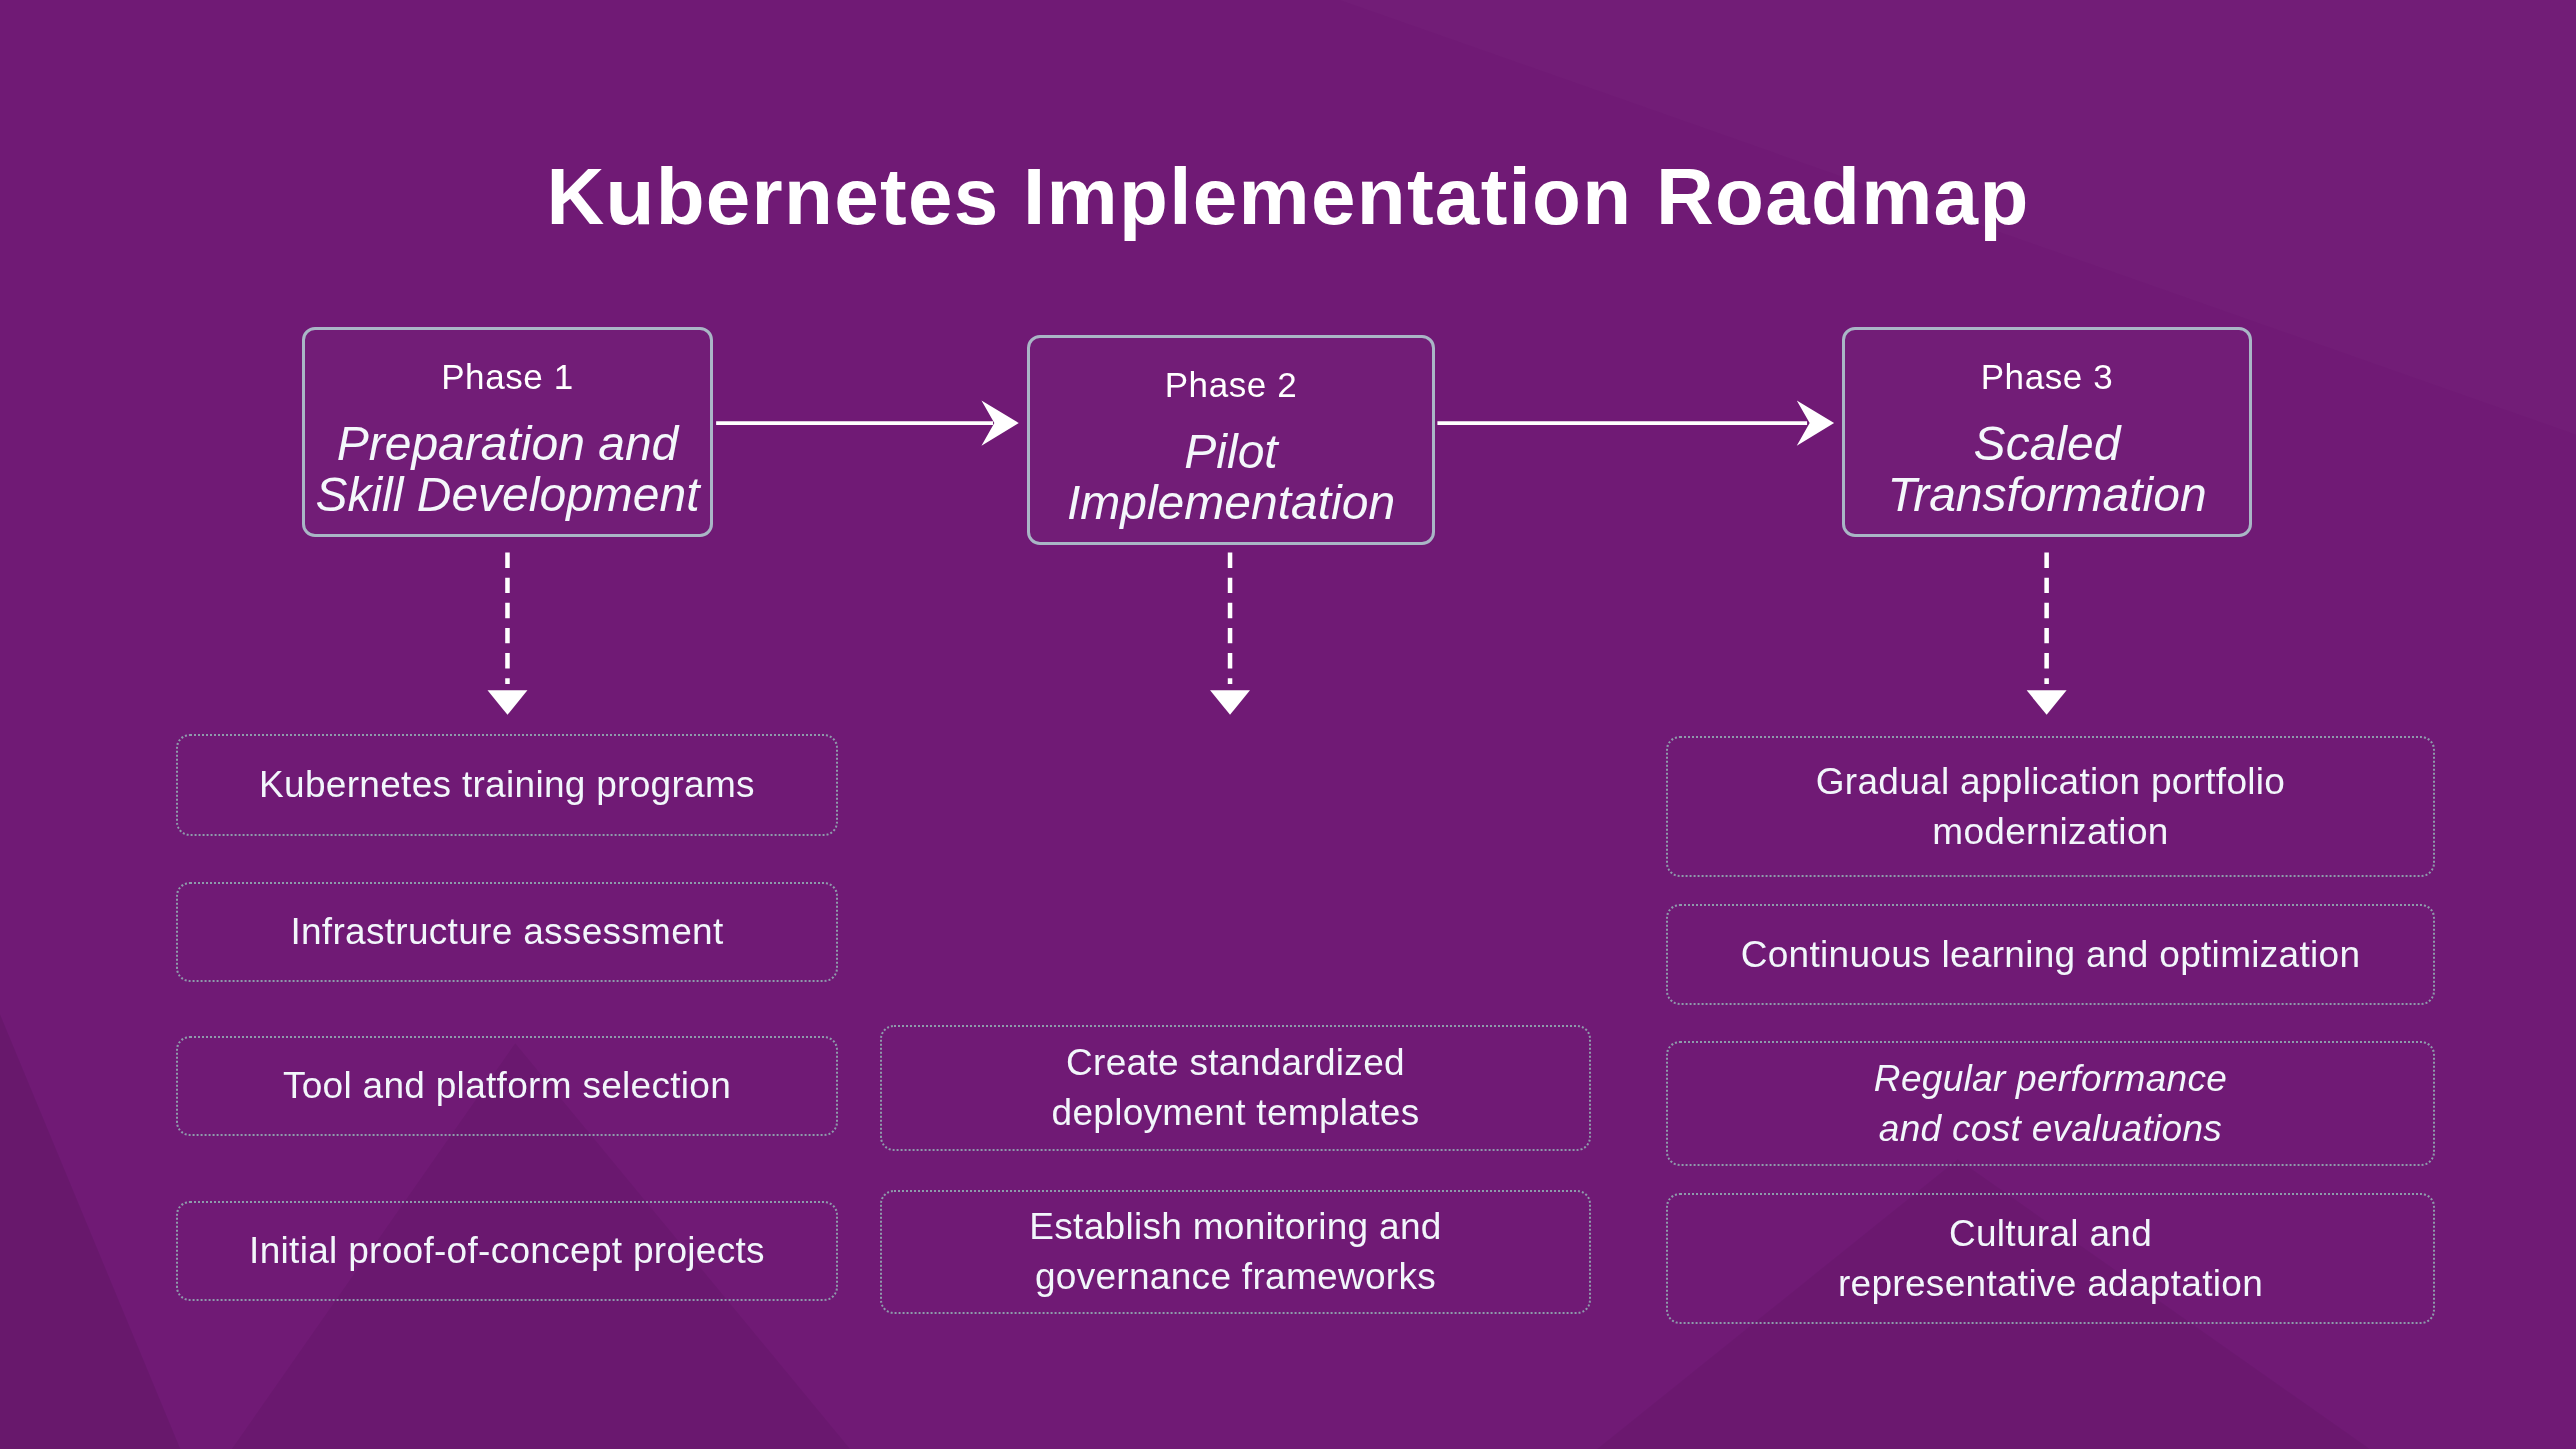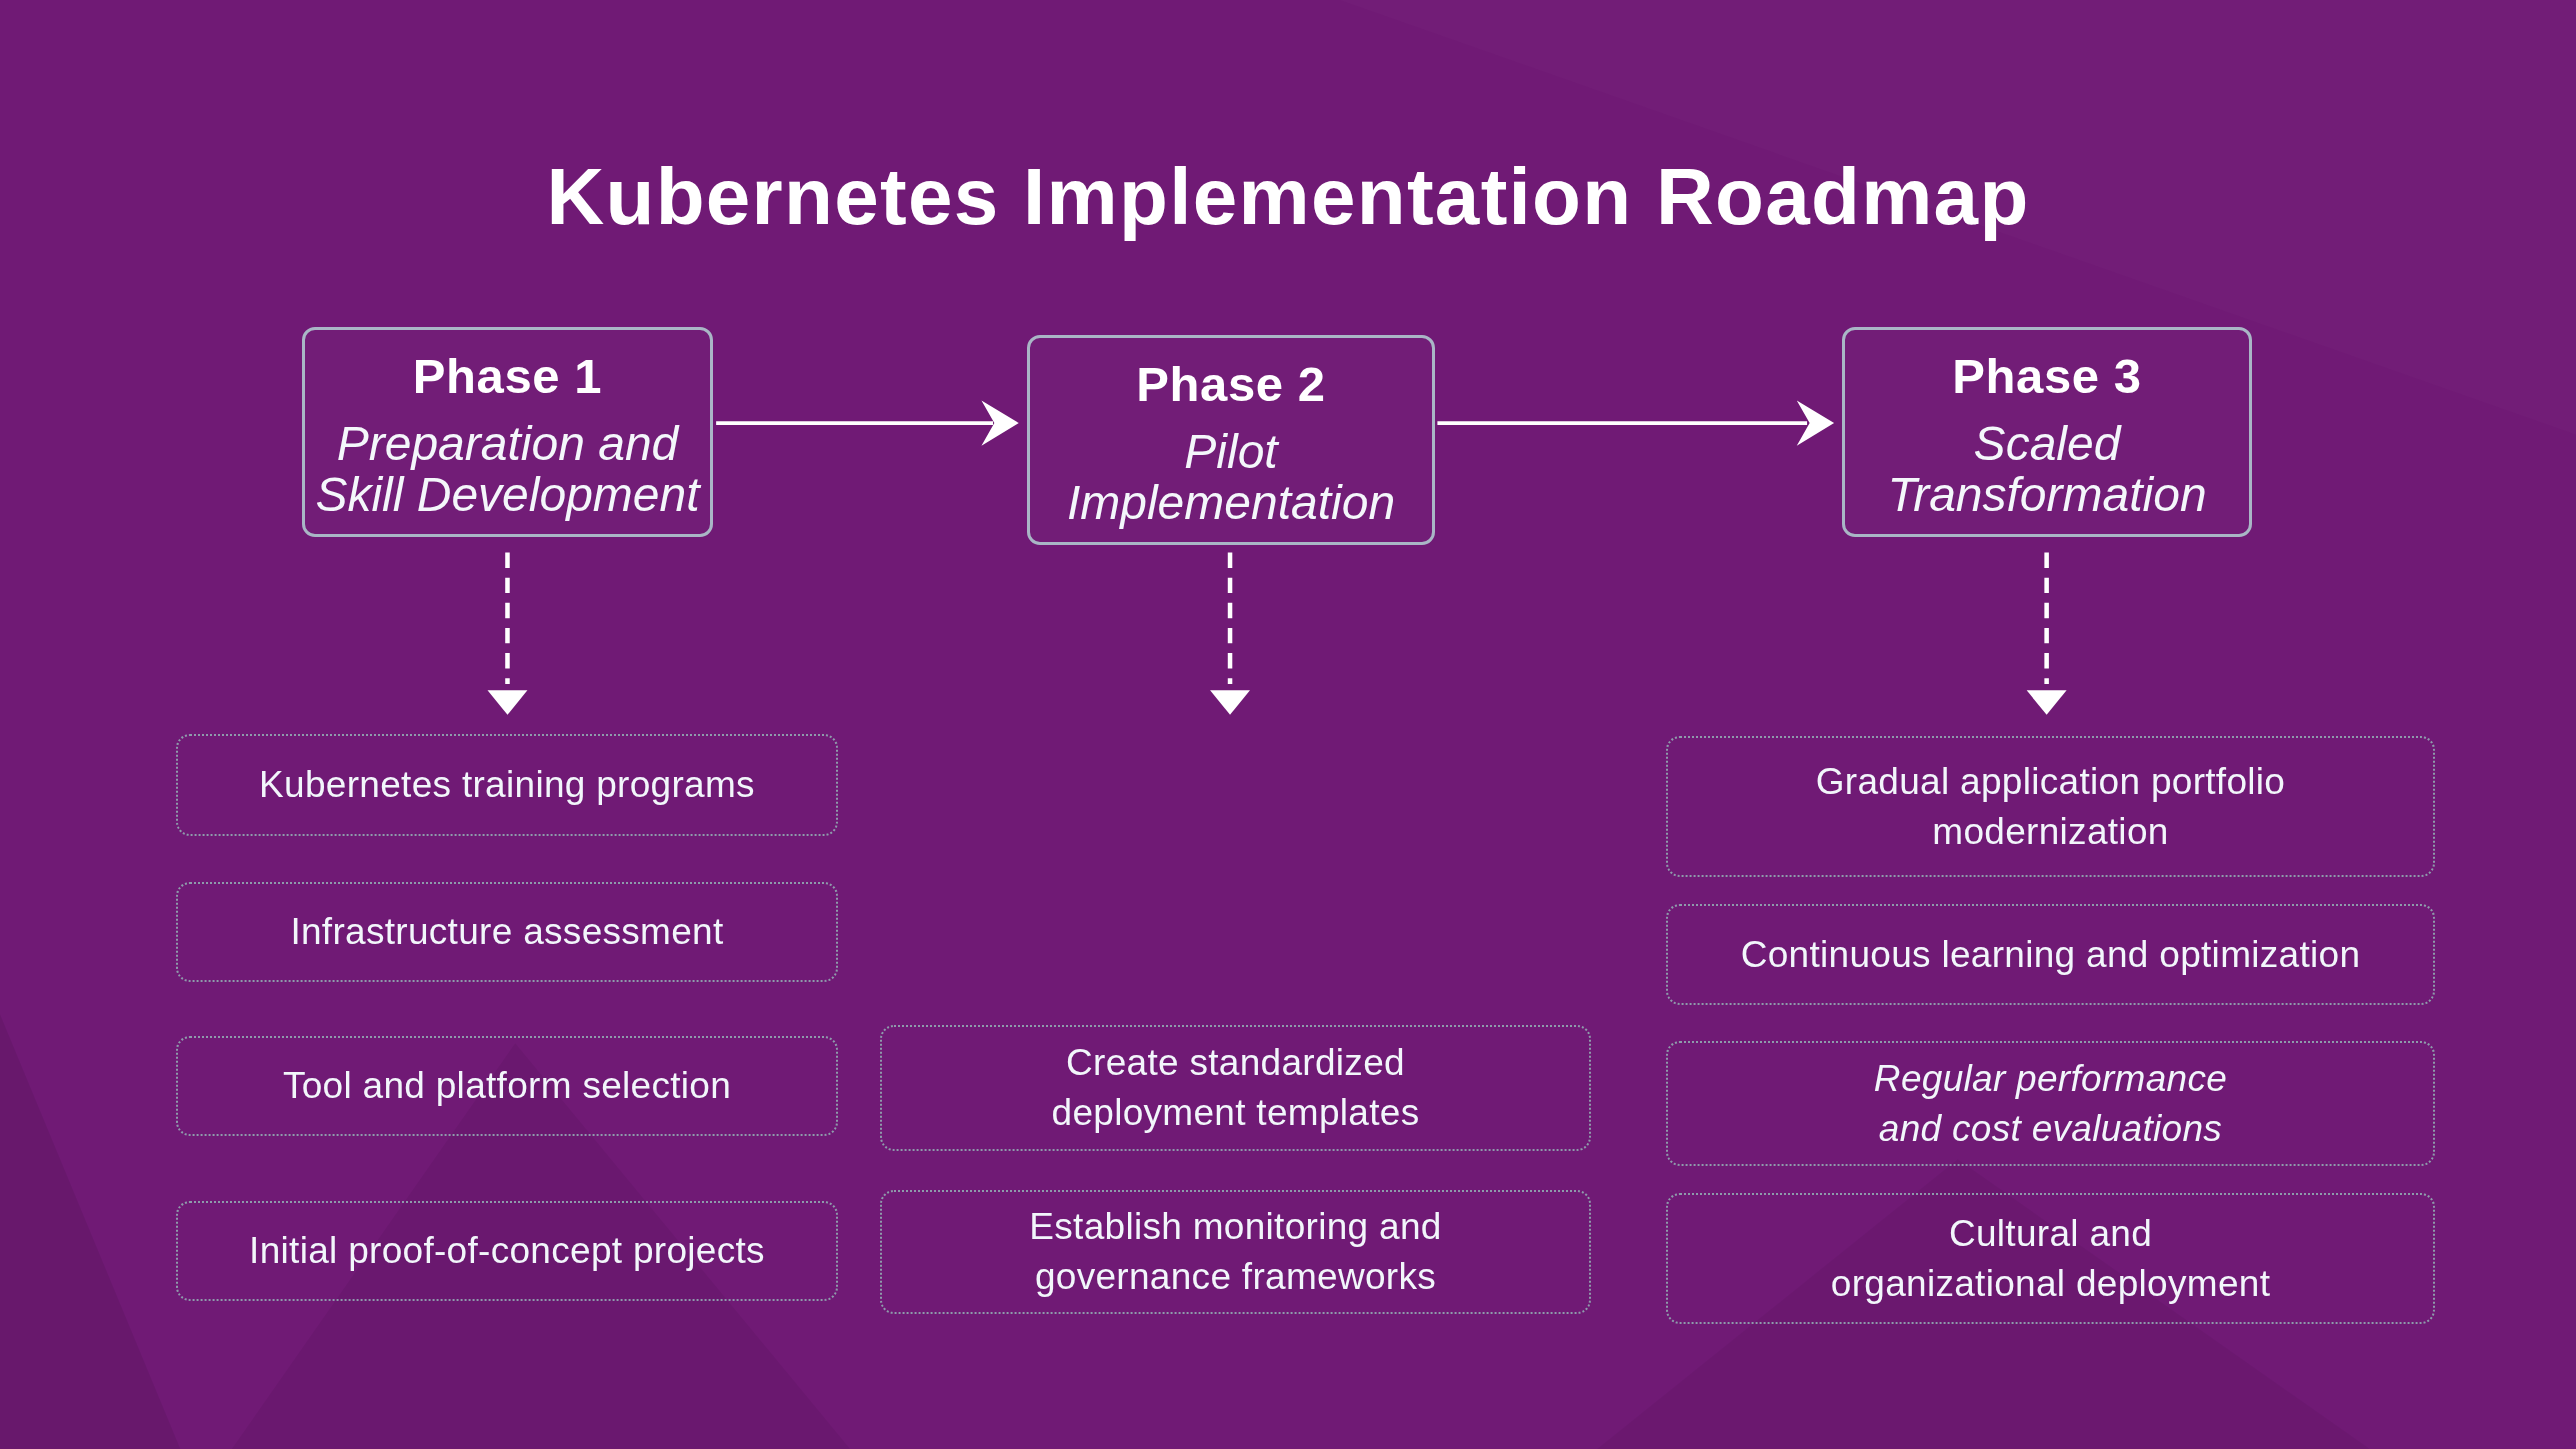"Phase 1" .phase-name { font-size: 49px -> 35px; font-weight: bold -> normal }
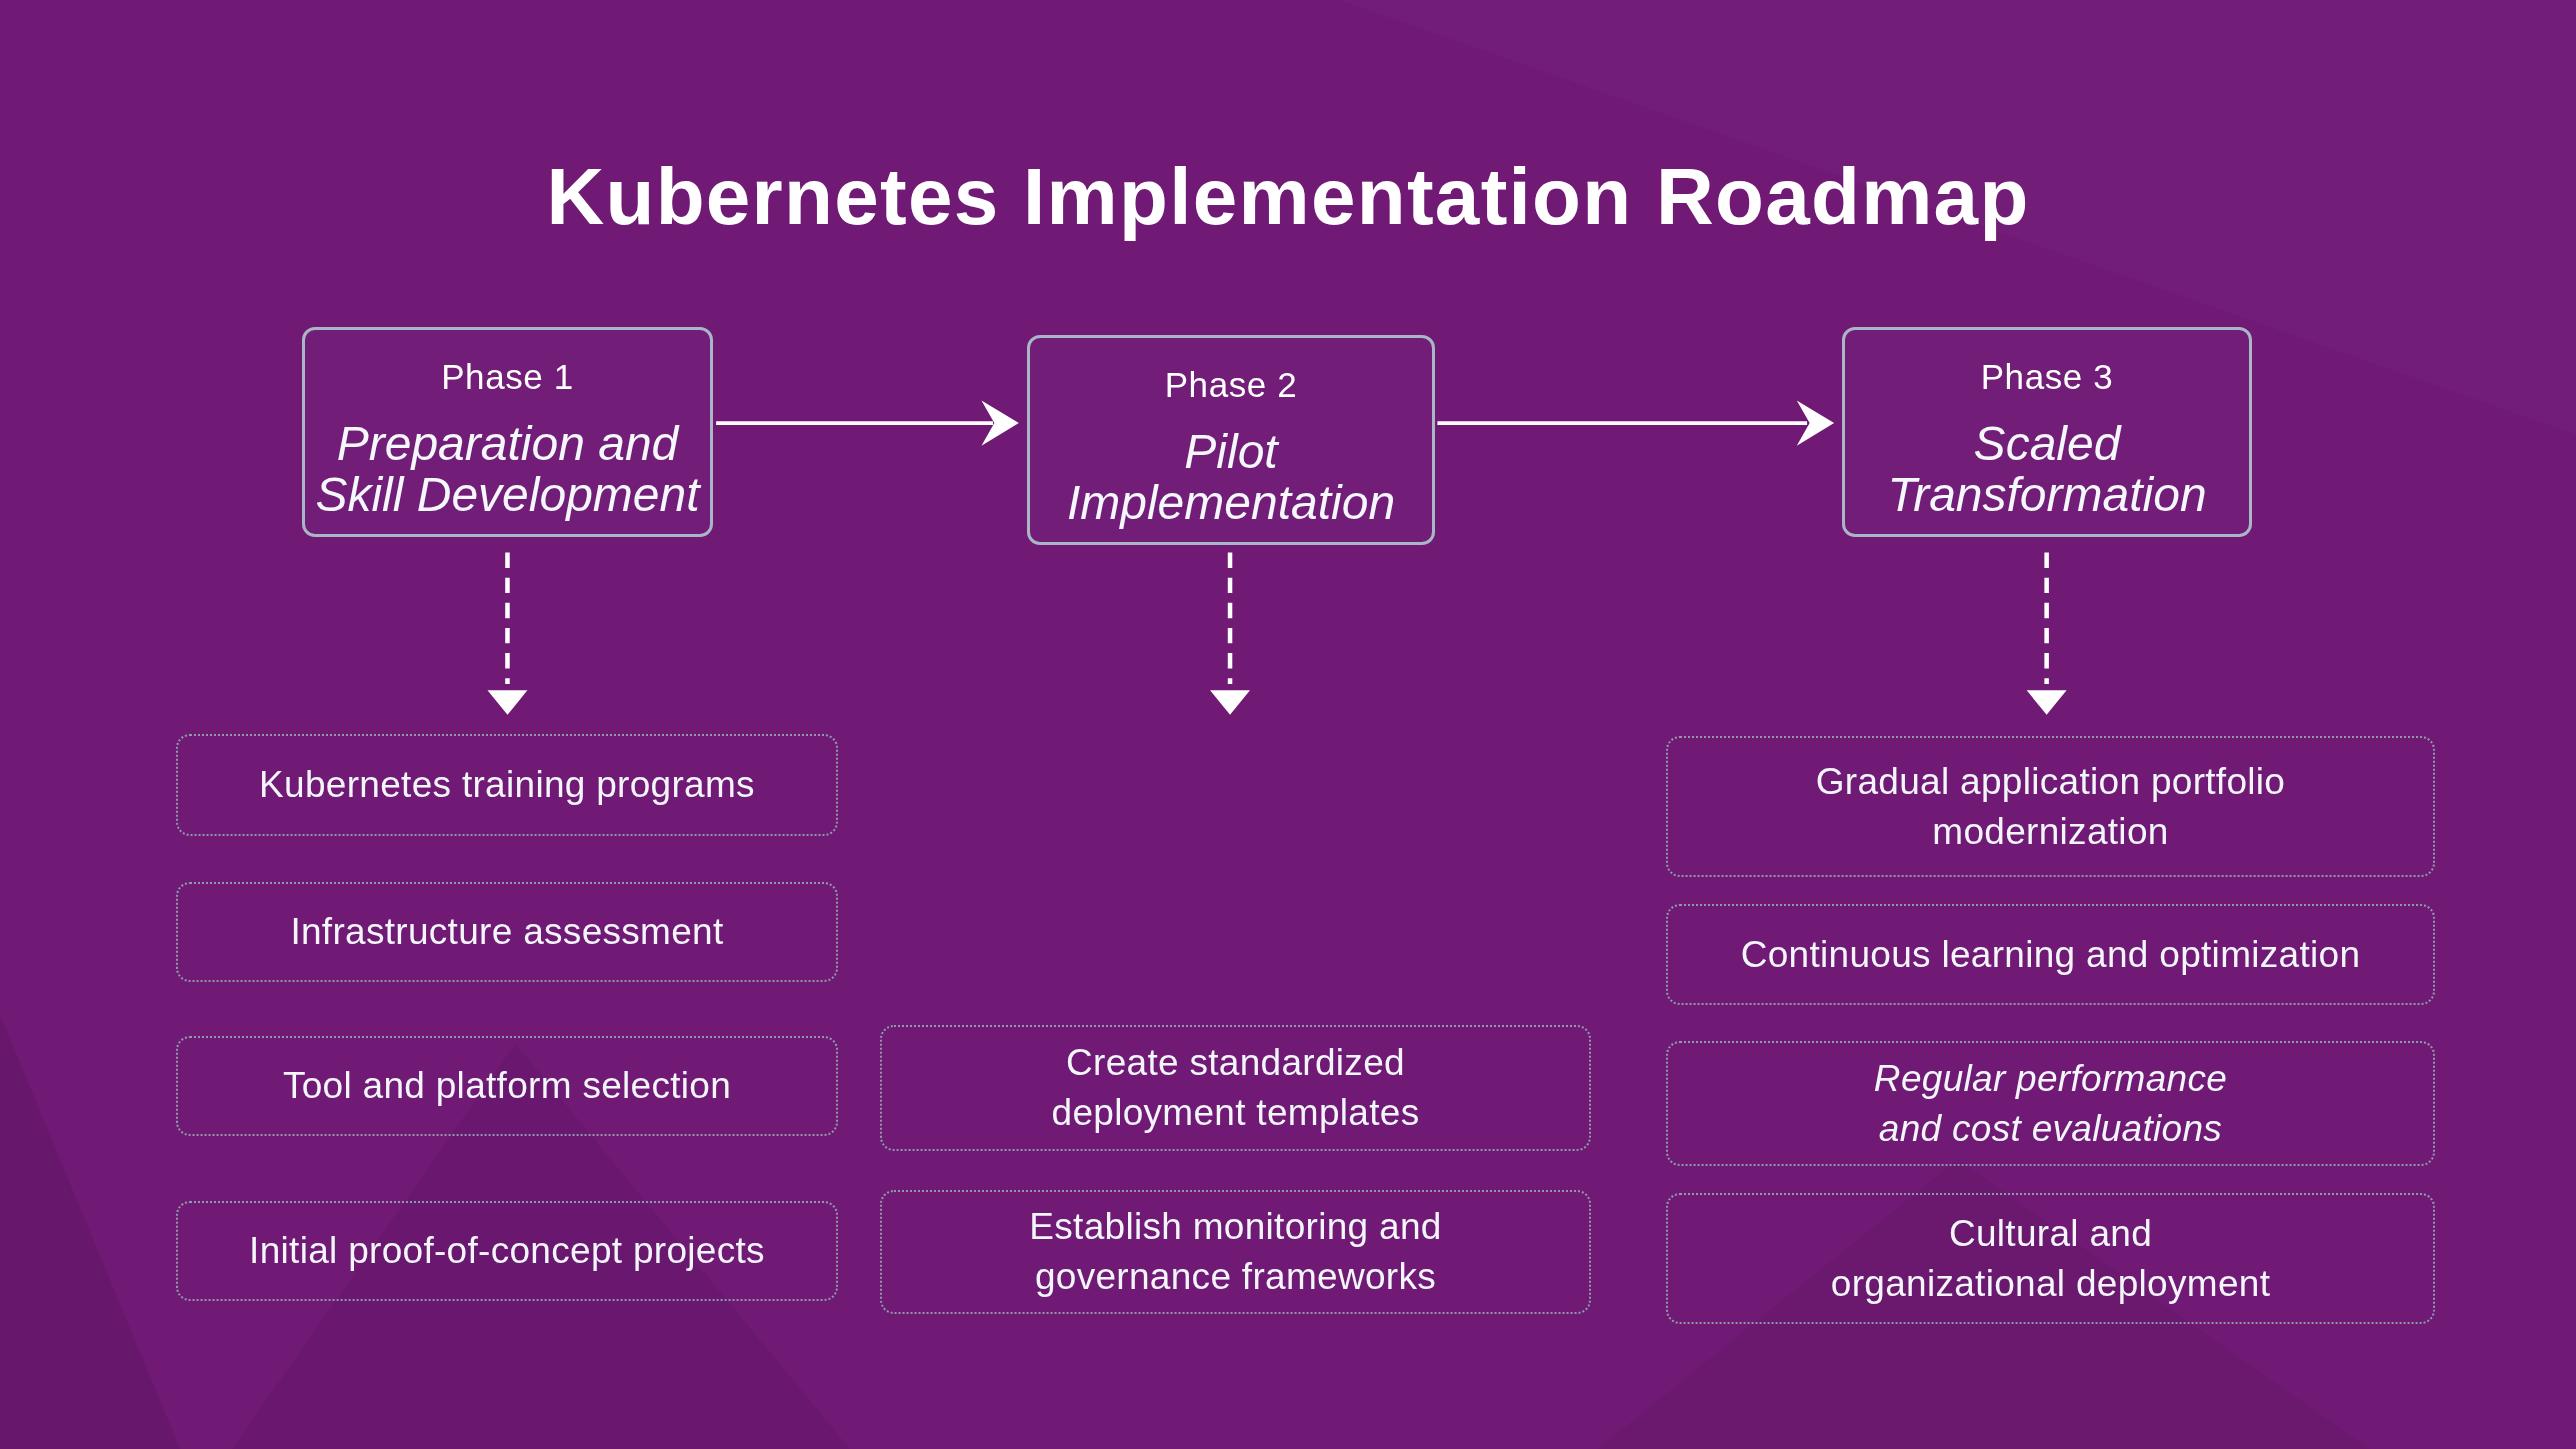"Cultural and" div.item { text: organizational deployment -> representative adaptation }
